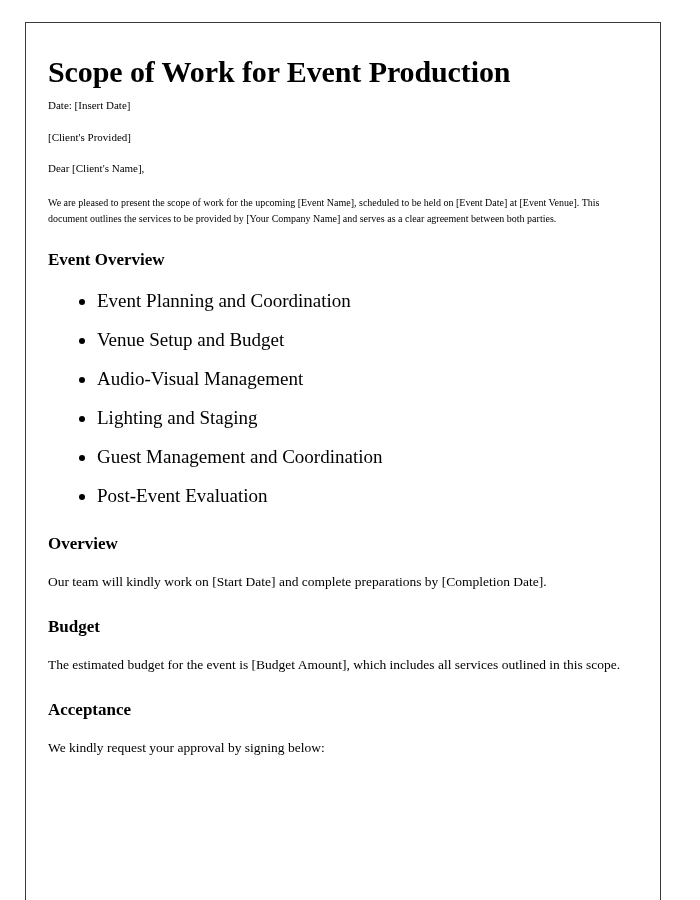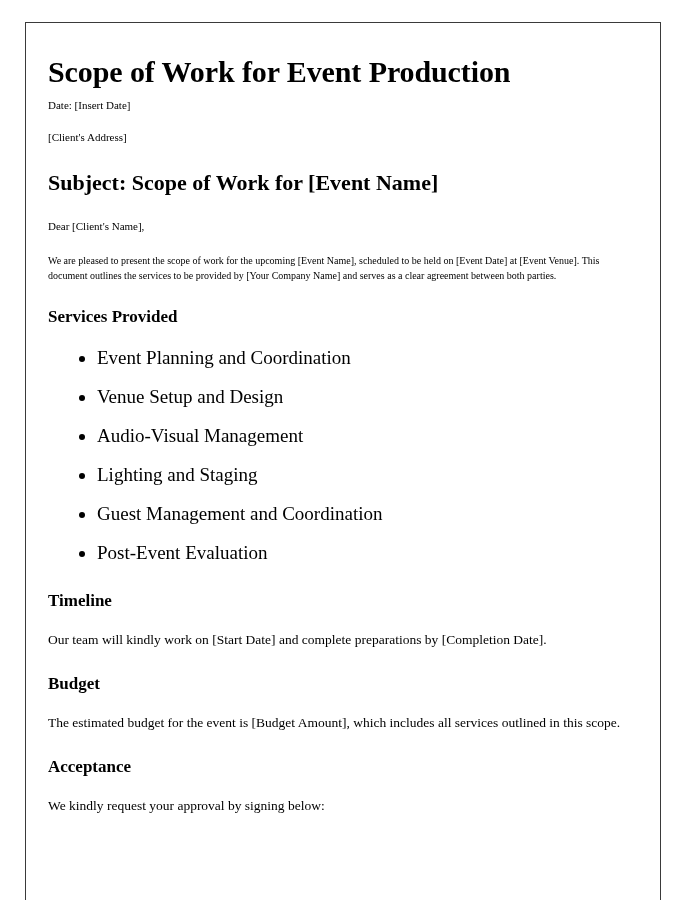"[Client's Address]" p.meta-line { text: Address -> Provided }
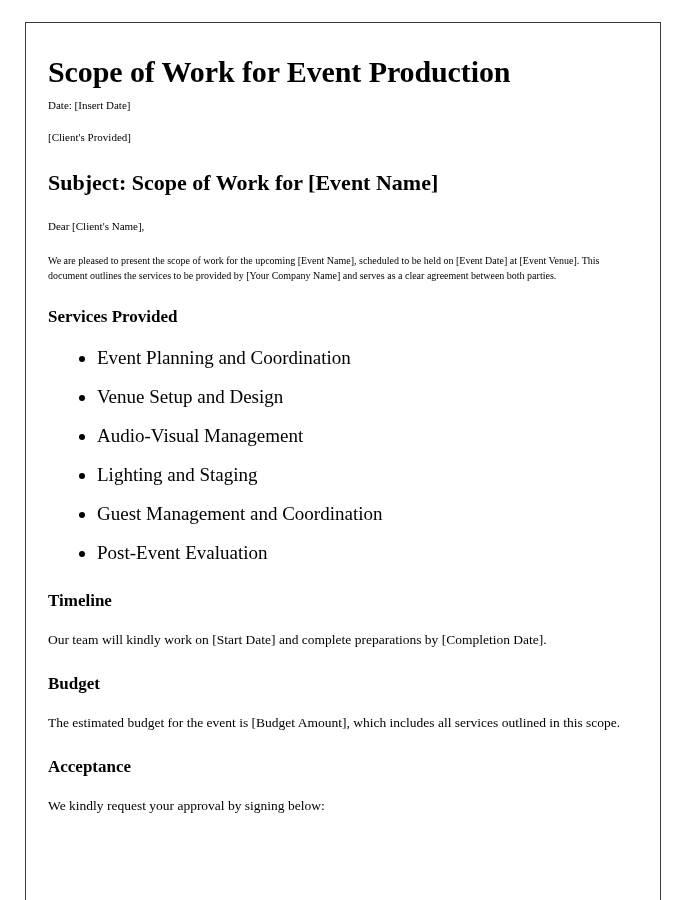"Subject: Scope of Work for" h2.subject-heading { html: <h2>Subject: Scope of Work for [Event Name]</h2> -> none }
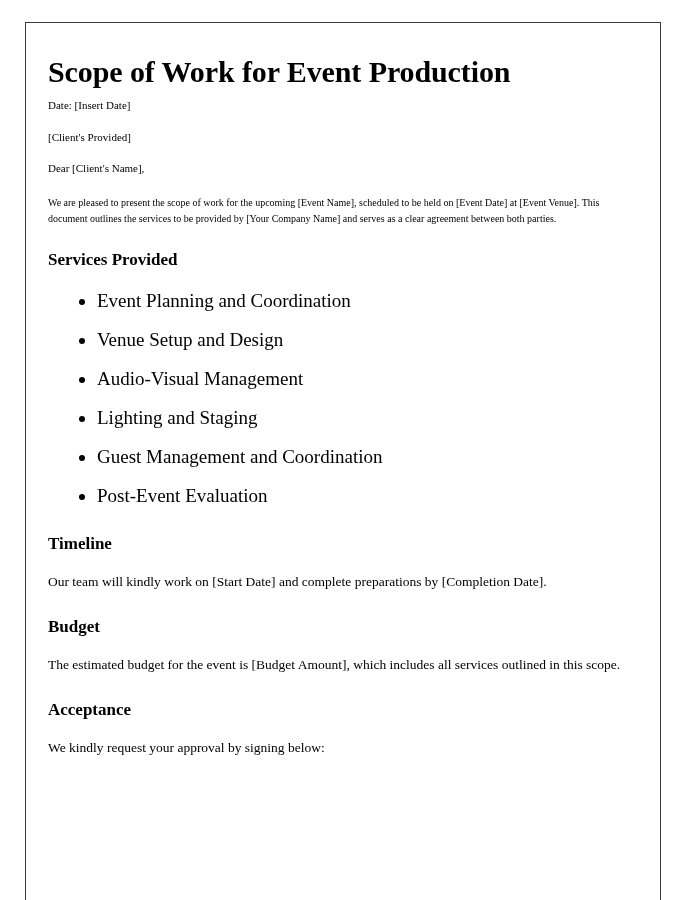"Event Overview" h3.section-heading { html: none -> <h3>Event Overview</h3> }
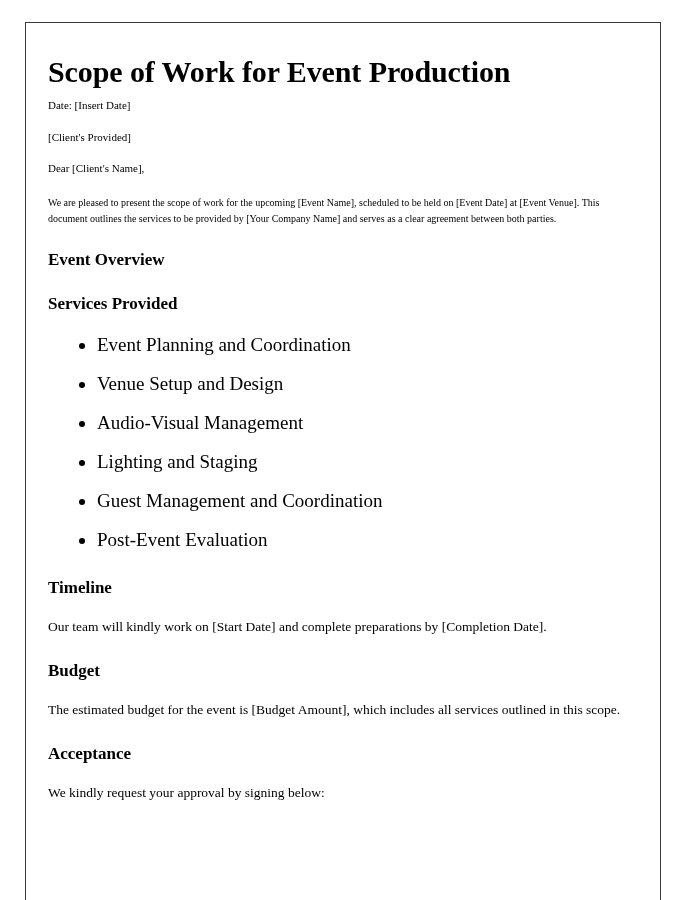"Services Provided" h3.section-heading { html: <h3>Services Provided</h3> -> none }
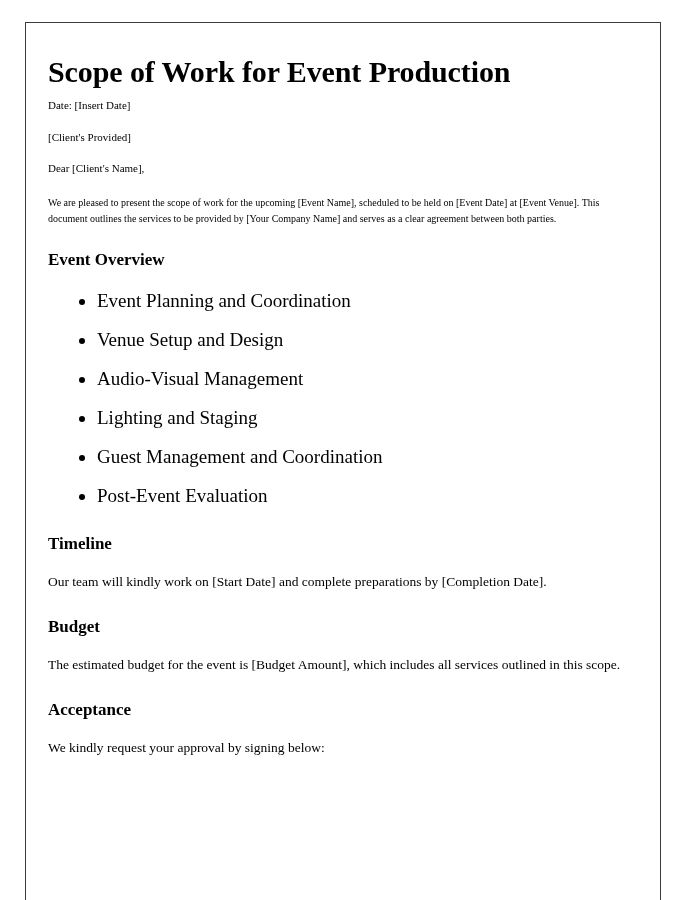"Venue Setup and Design" li { text: Design -> Budget }
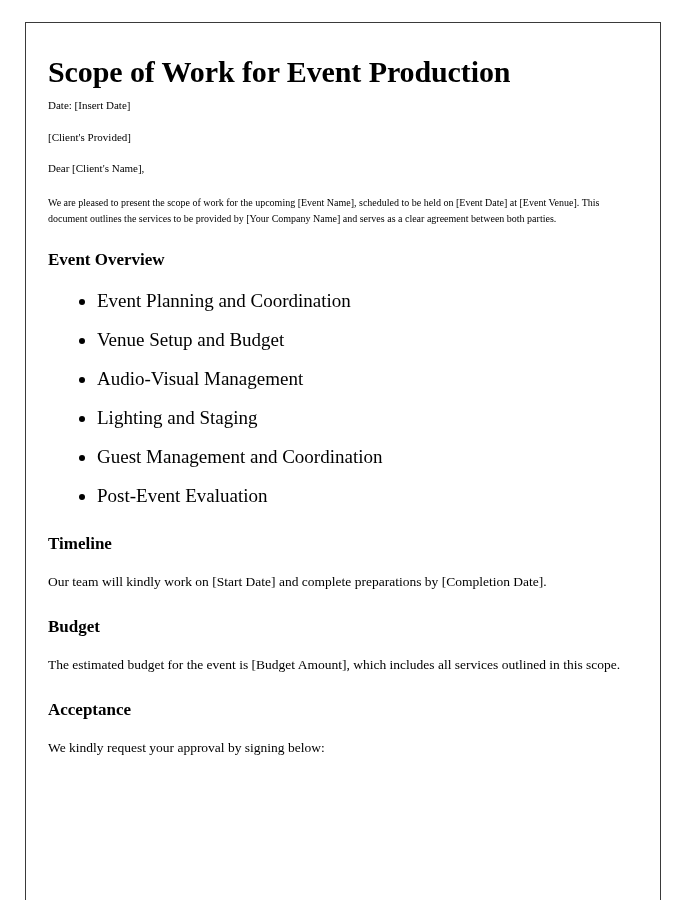"Timeline" h3.section-heading { text: Timeline -> Overview }
